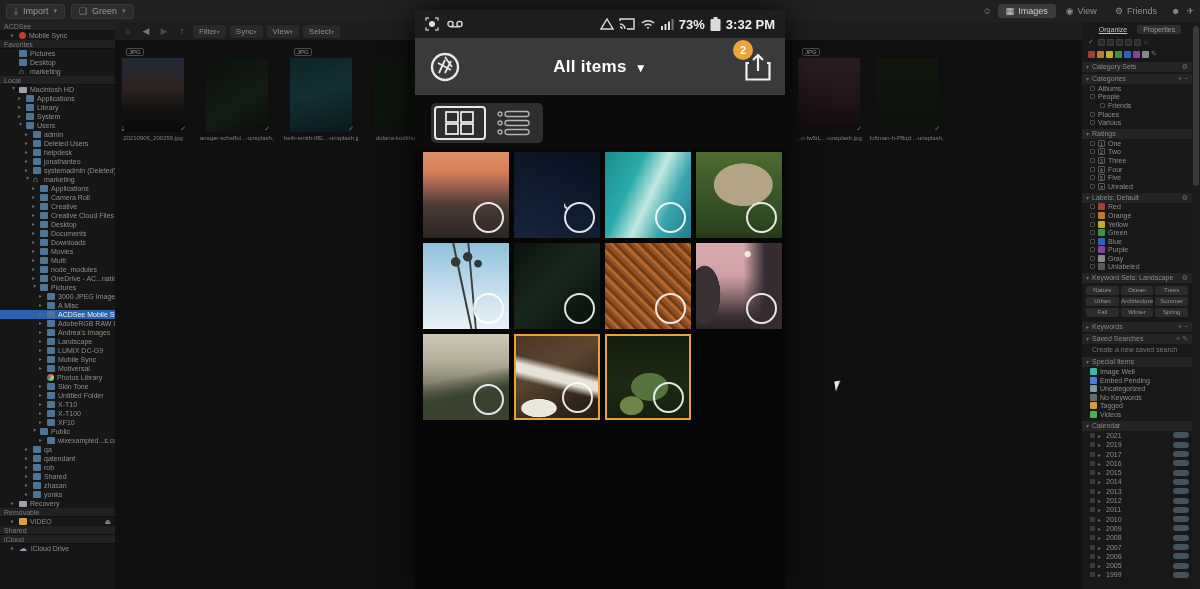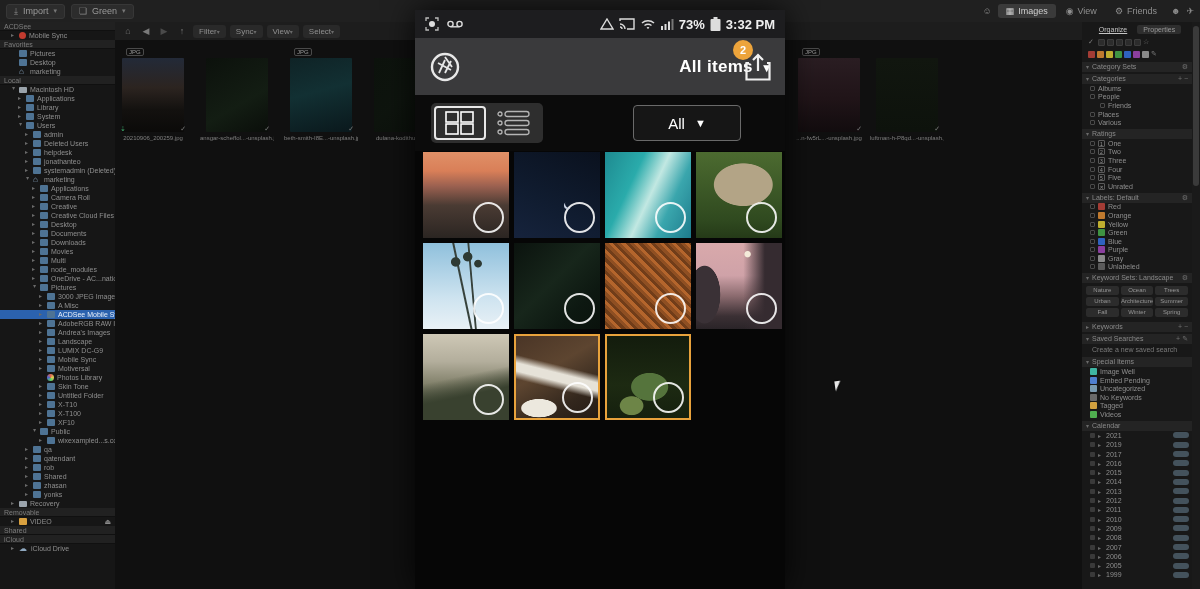"All items ▼" .ptitle { right: 12px -> 0; text-align: right -> center }
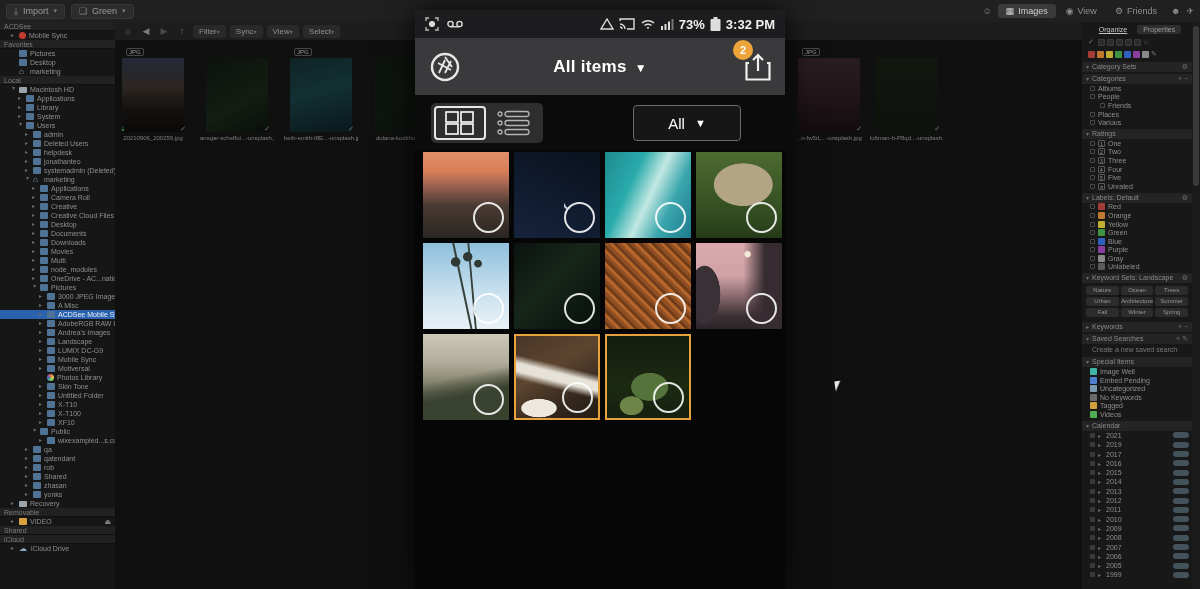"All" div.allbtn { html: <div> <span>All</span> <span>▼</span> </div> -> none }
